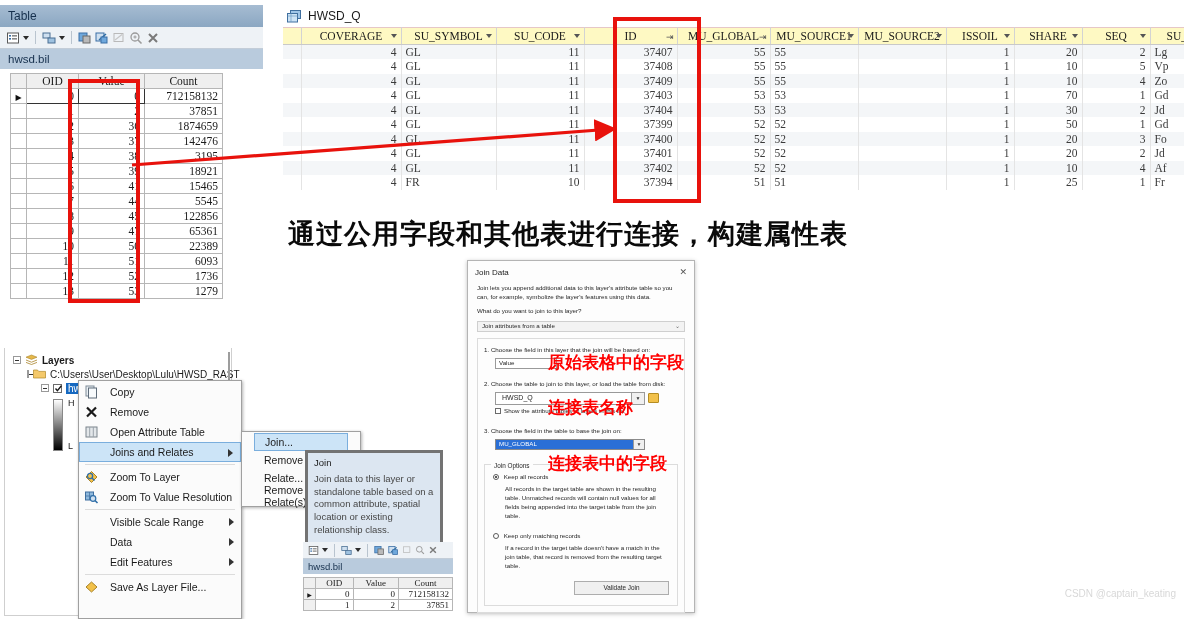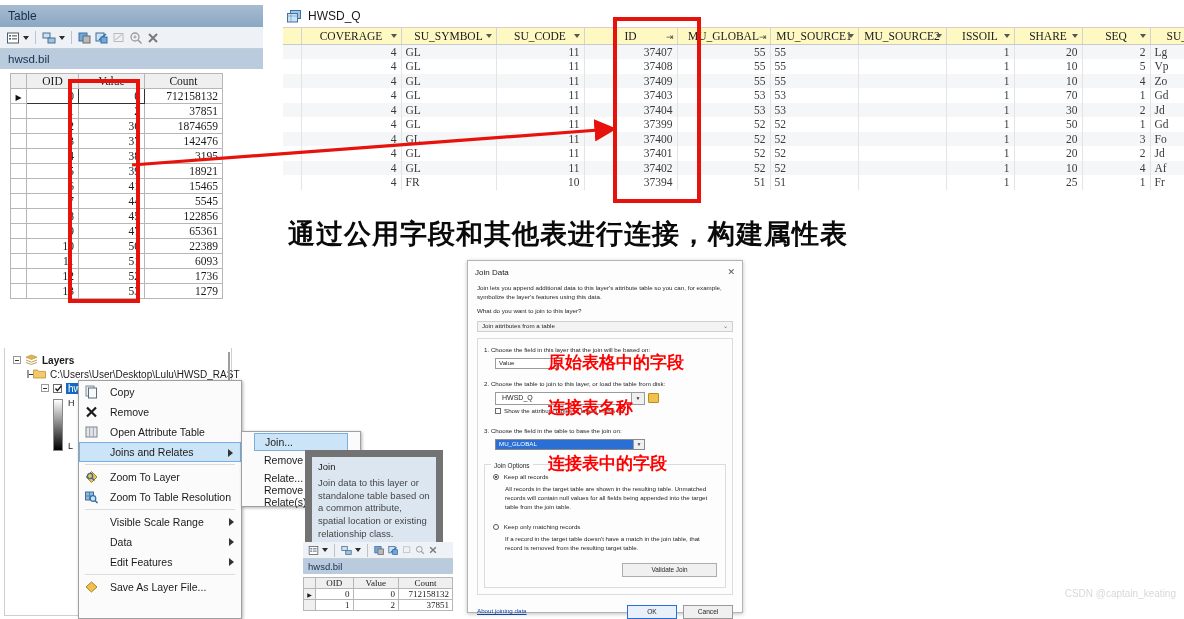"Join Data" #join-dialog { width: 276px -> 228px }
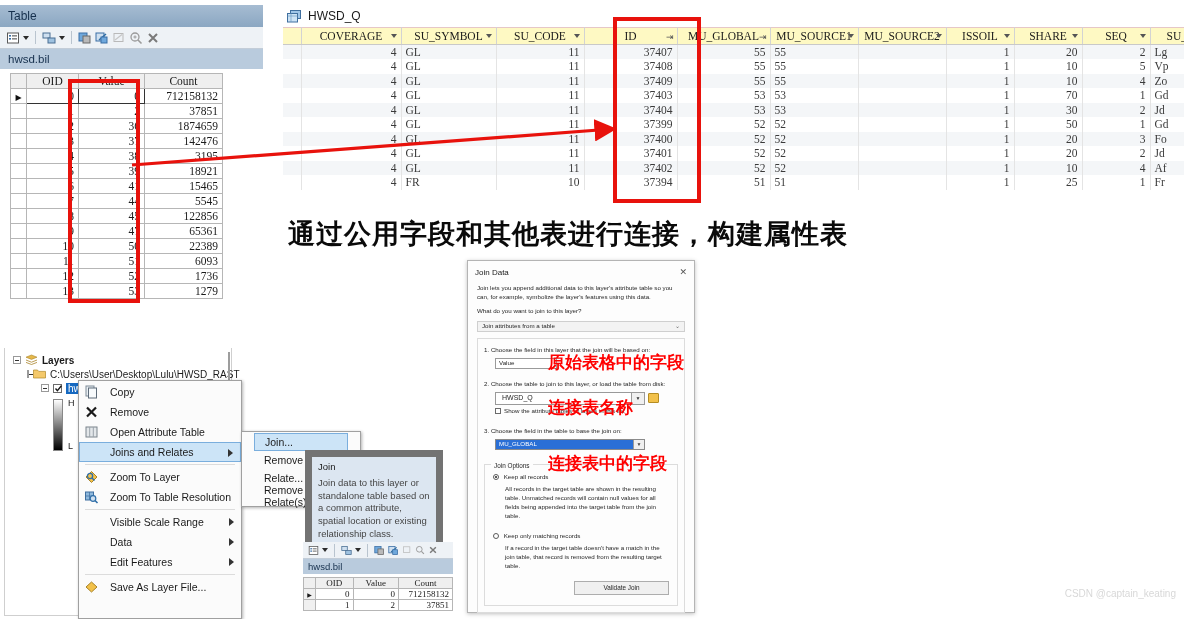"Join" #tooltip { border: 7px solid #737373 -> 3px solid #737373 }
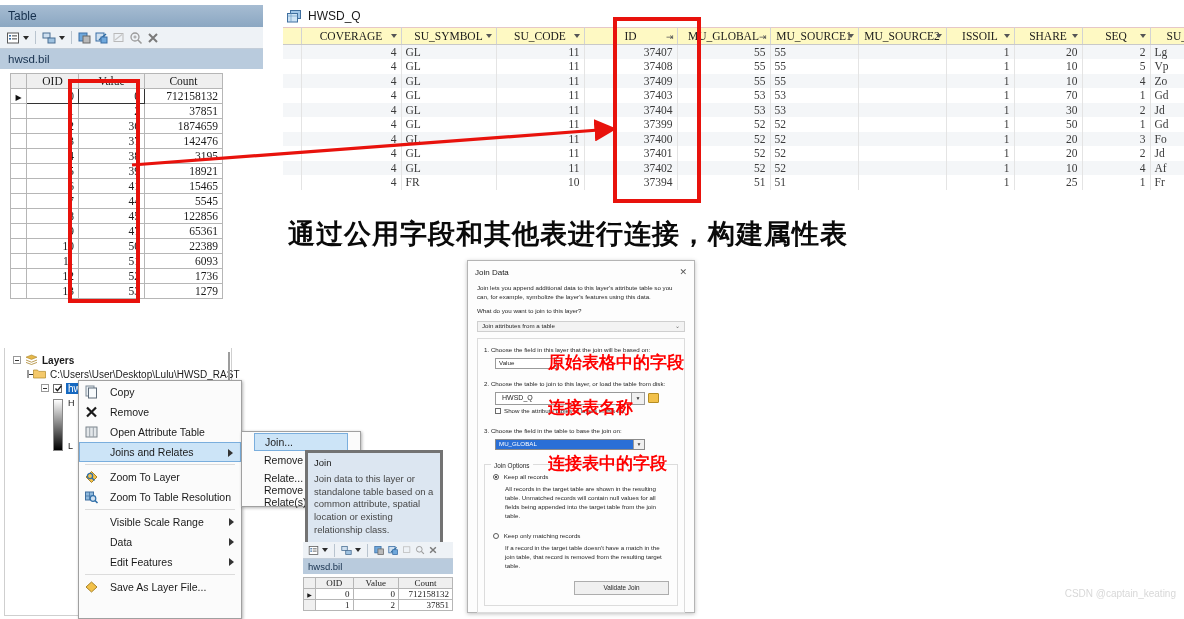"Zoom To Table Resolution" span.mtext { text: Table -> Value }
